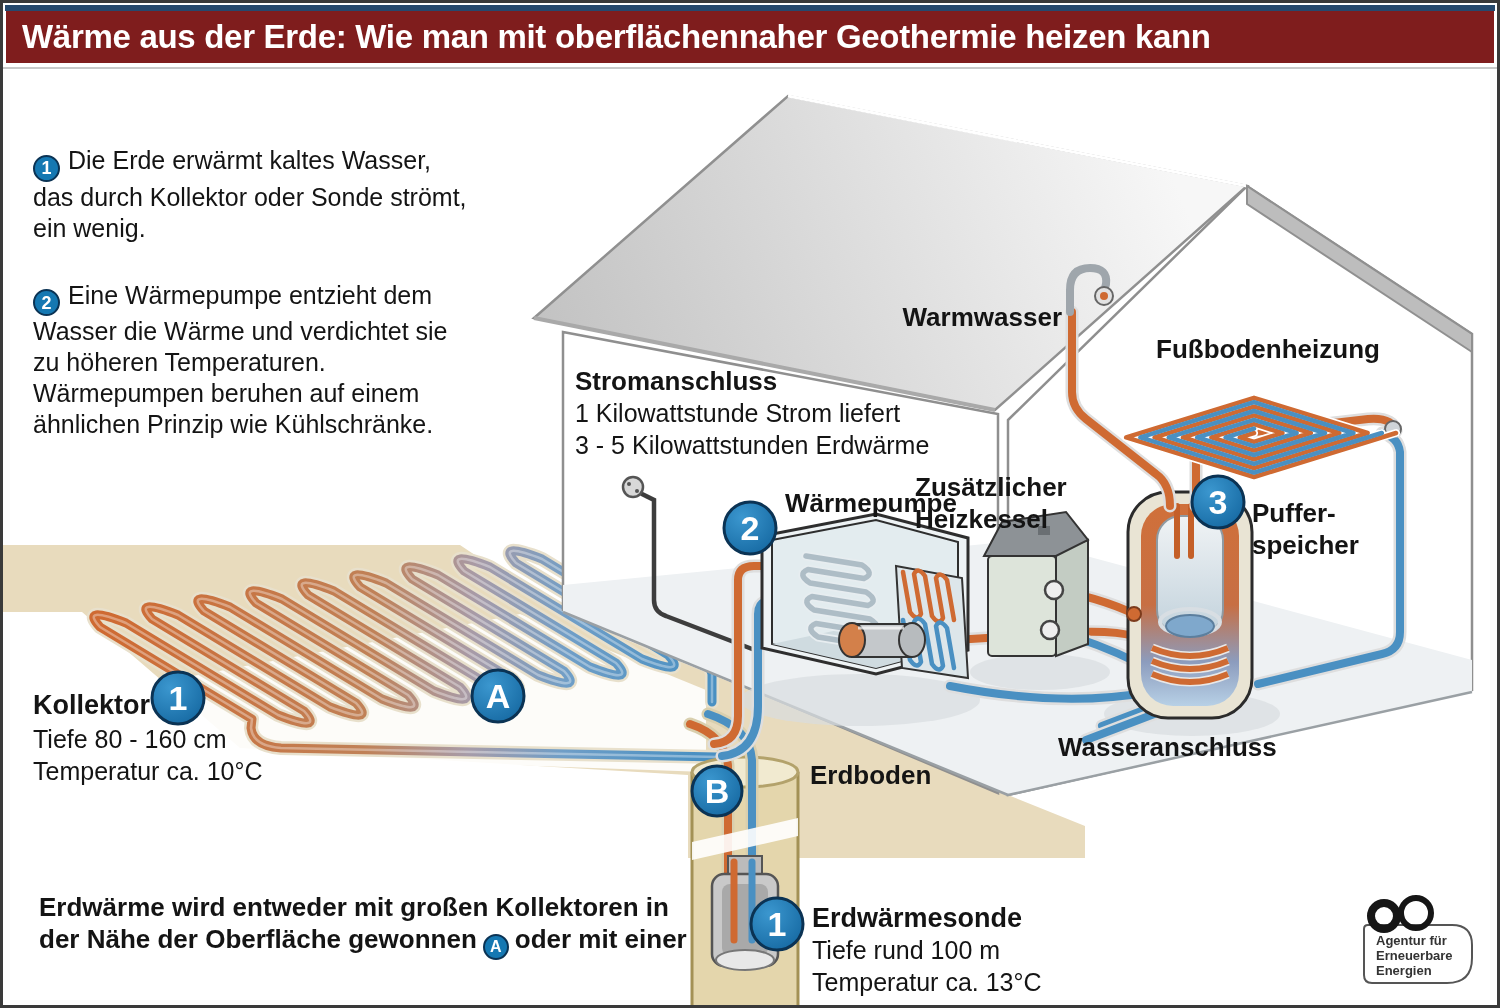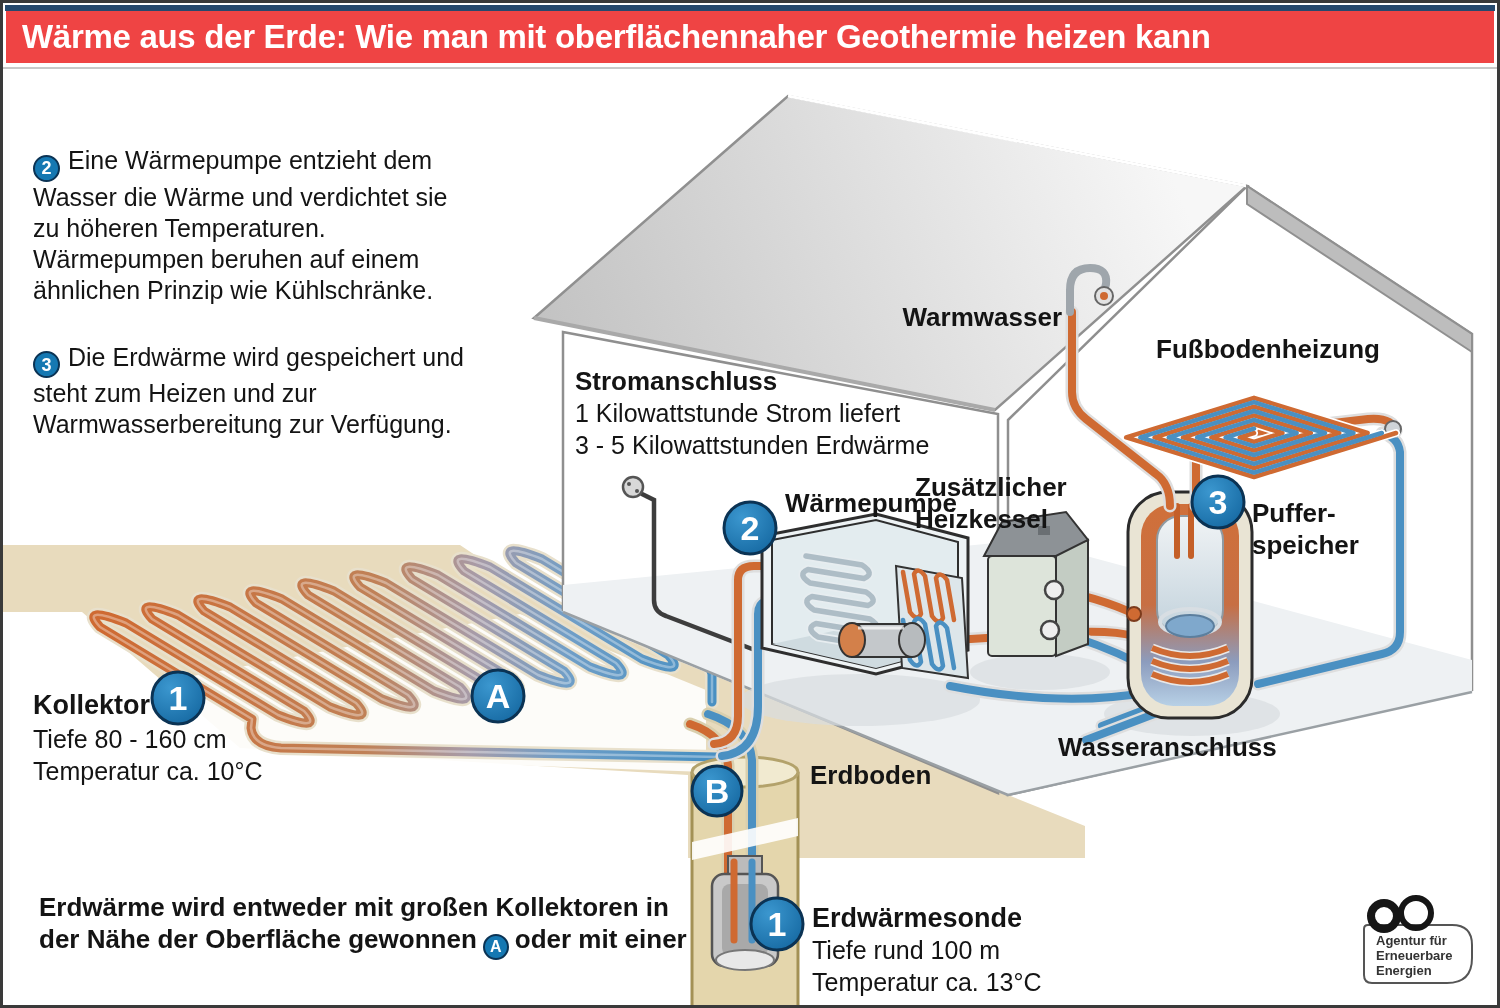"Wärme aus der Erde: Wie" .titlebar { background: #ef4444 -> #7f1d1d }
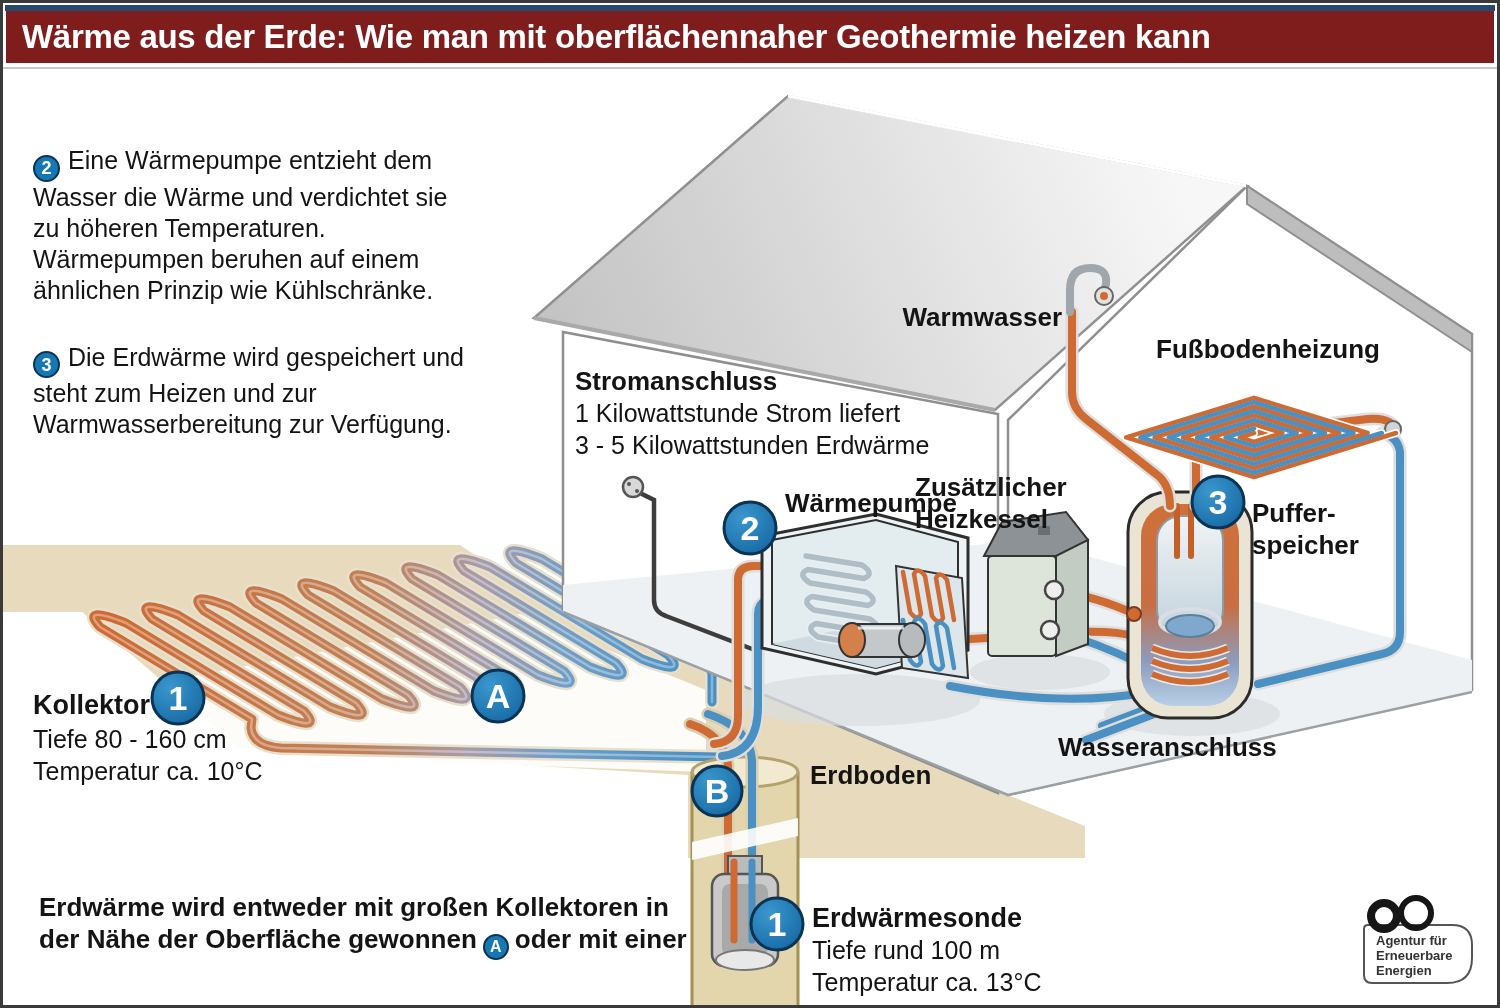"1 Die Erde erwärmt kaltes" p { html: none -> <p><span>1</span><span>Die Erde erwärmt kaltes Wasser, das durch Kollektor oder Sonde strömt, ein wenig.</span></p> }
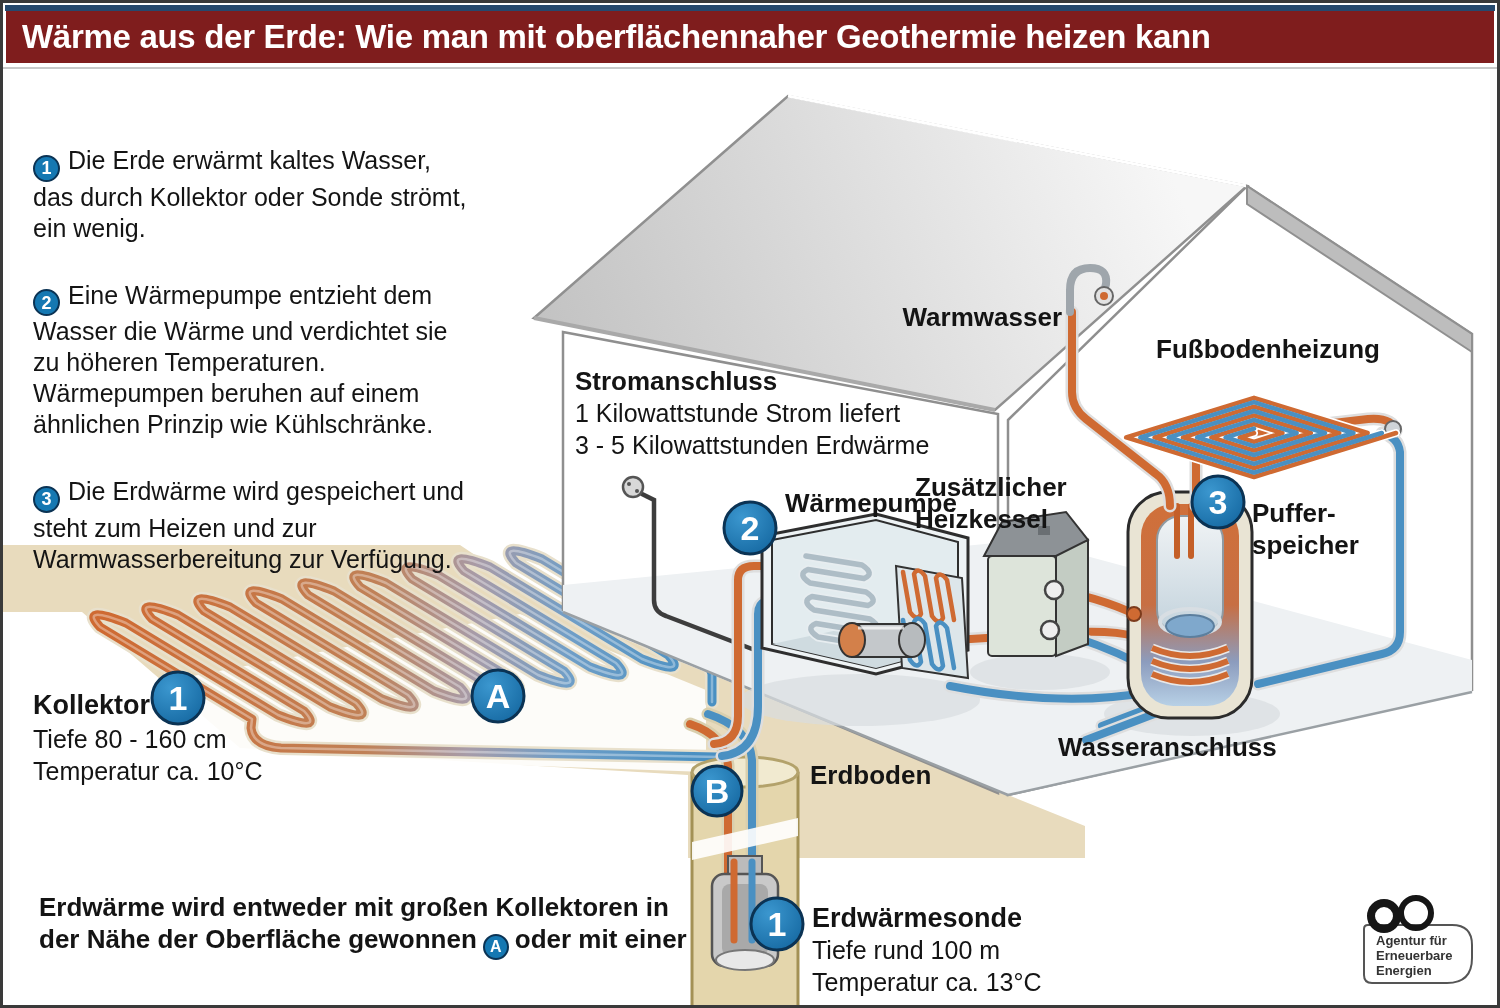"3 Die Erdwärme wird gespeichert" p { html: <p><span>3</span><span>Die Erdwärme wird gespeichert und steht zum Heizen und zur Warmwasserbereitung zur Verfügung.</span></p> -> none }
